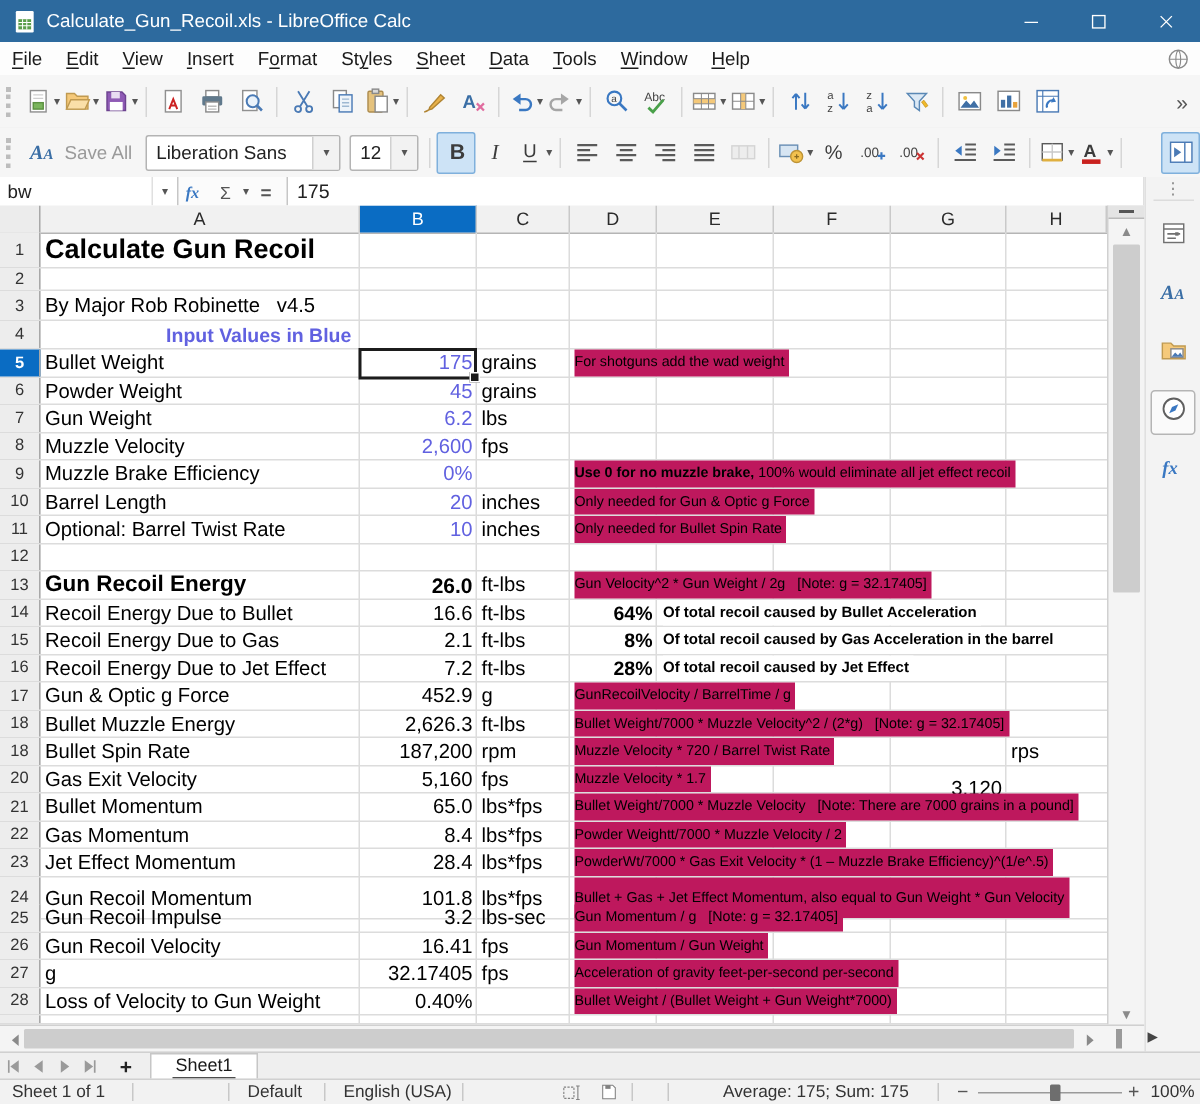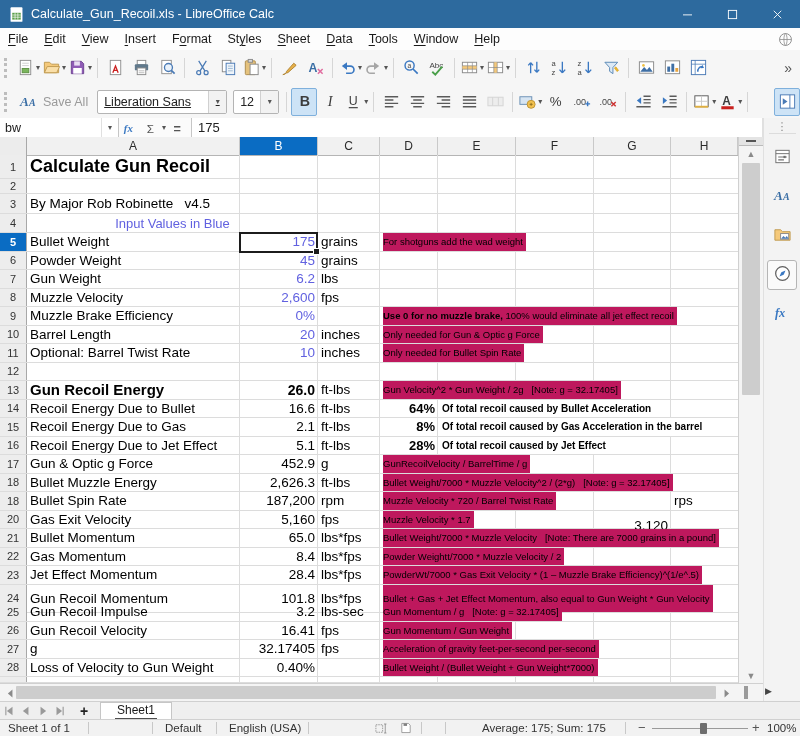"Liberation Sans" span.combo { text-decoration: underline -> none }
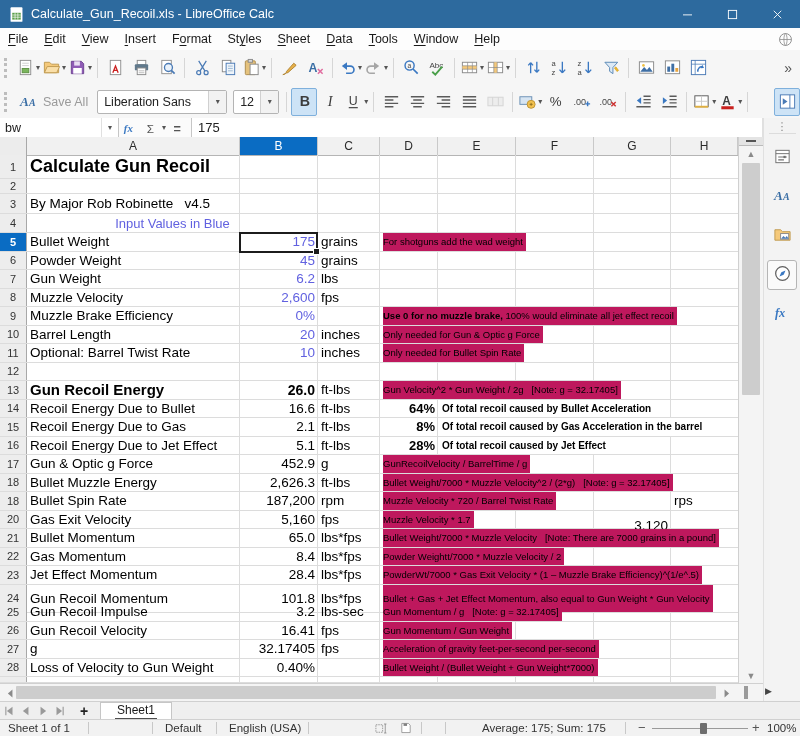"Input Values in Blue" .banner { font-weight: normal -> bold }
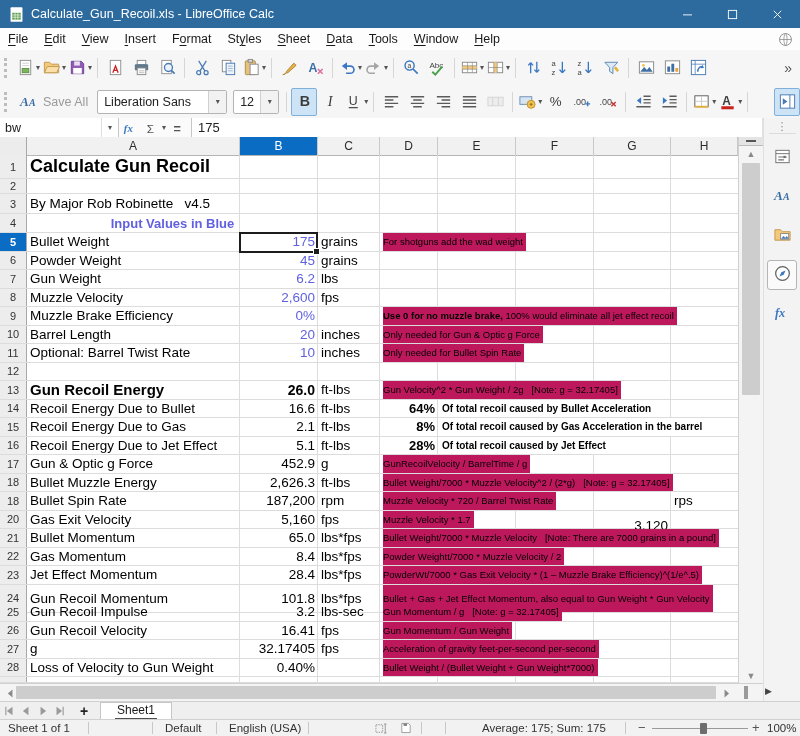"5.1" span.cel { text: 5.1 -> 7.2 }
